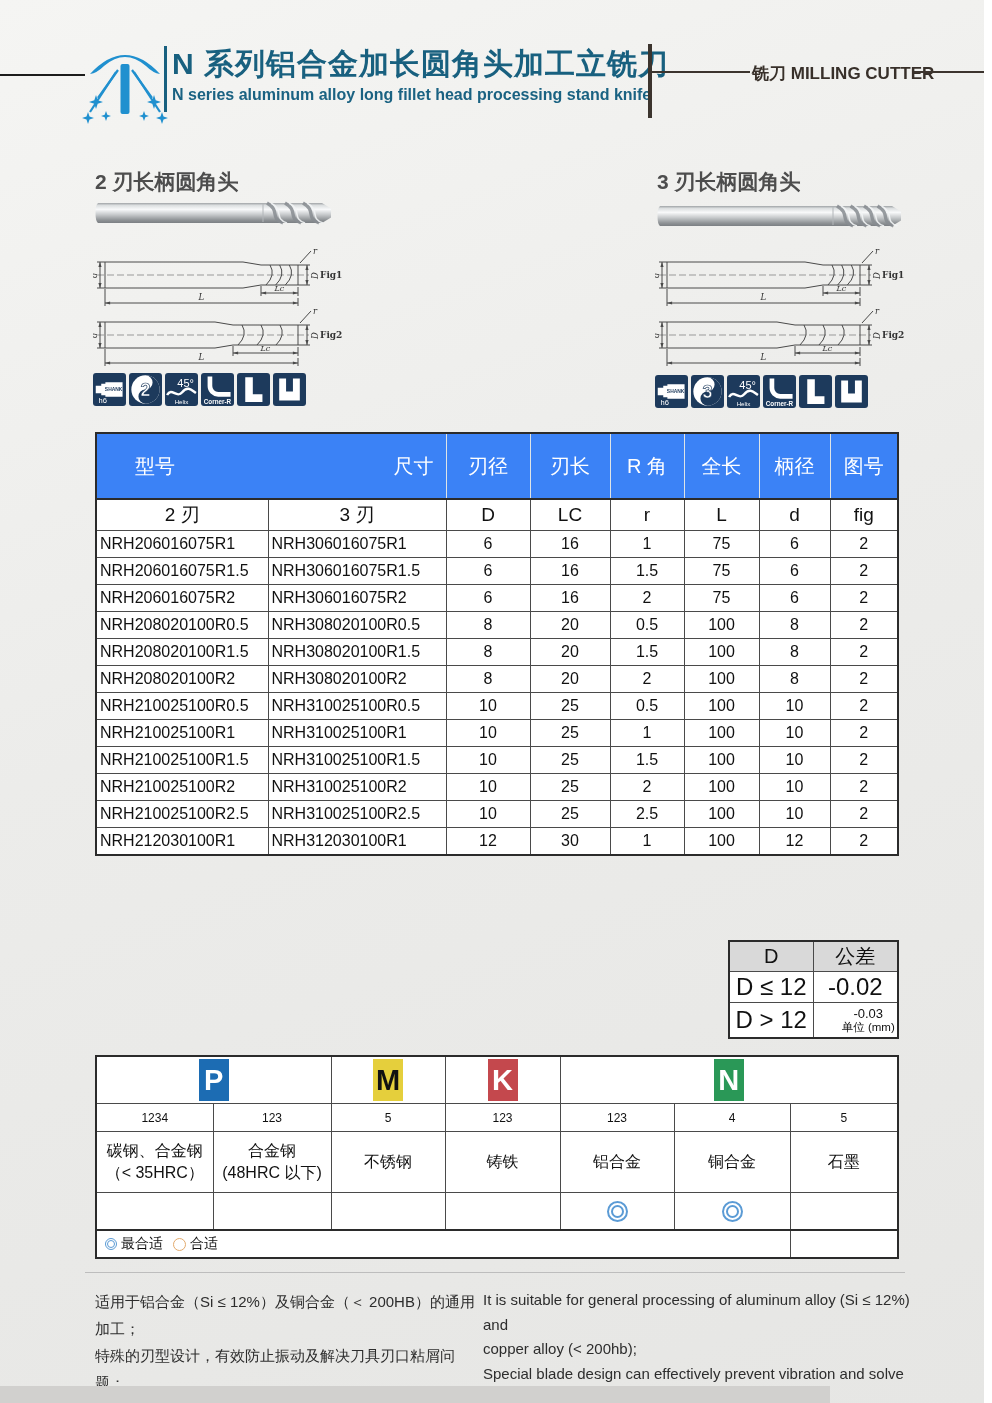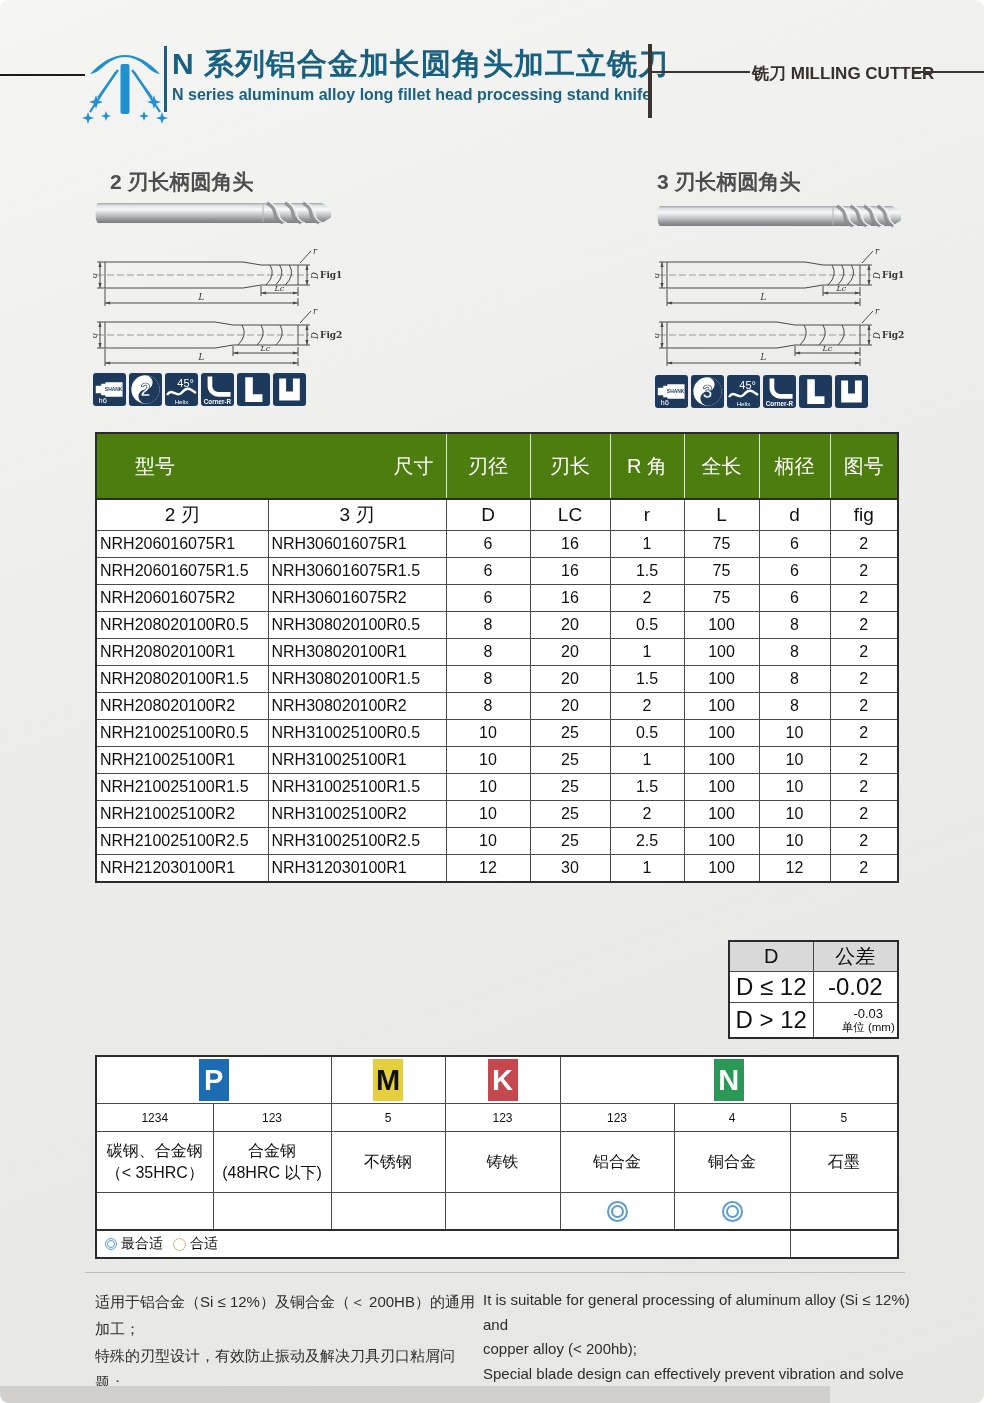"N 系列铝合金加长圆角头加工立铣刀" .page { border-radius: 9px -> none }
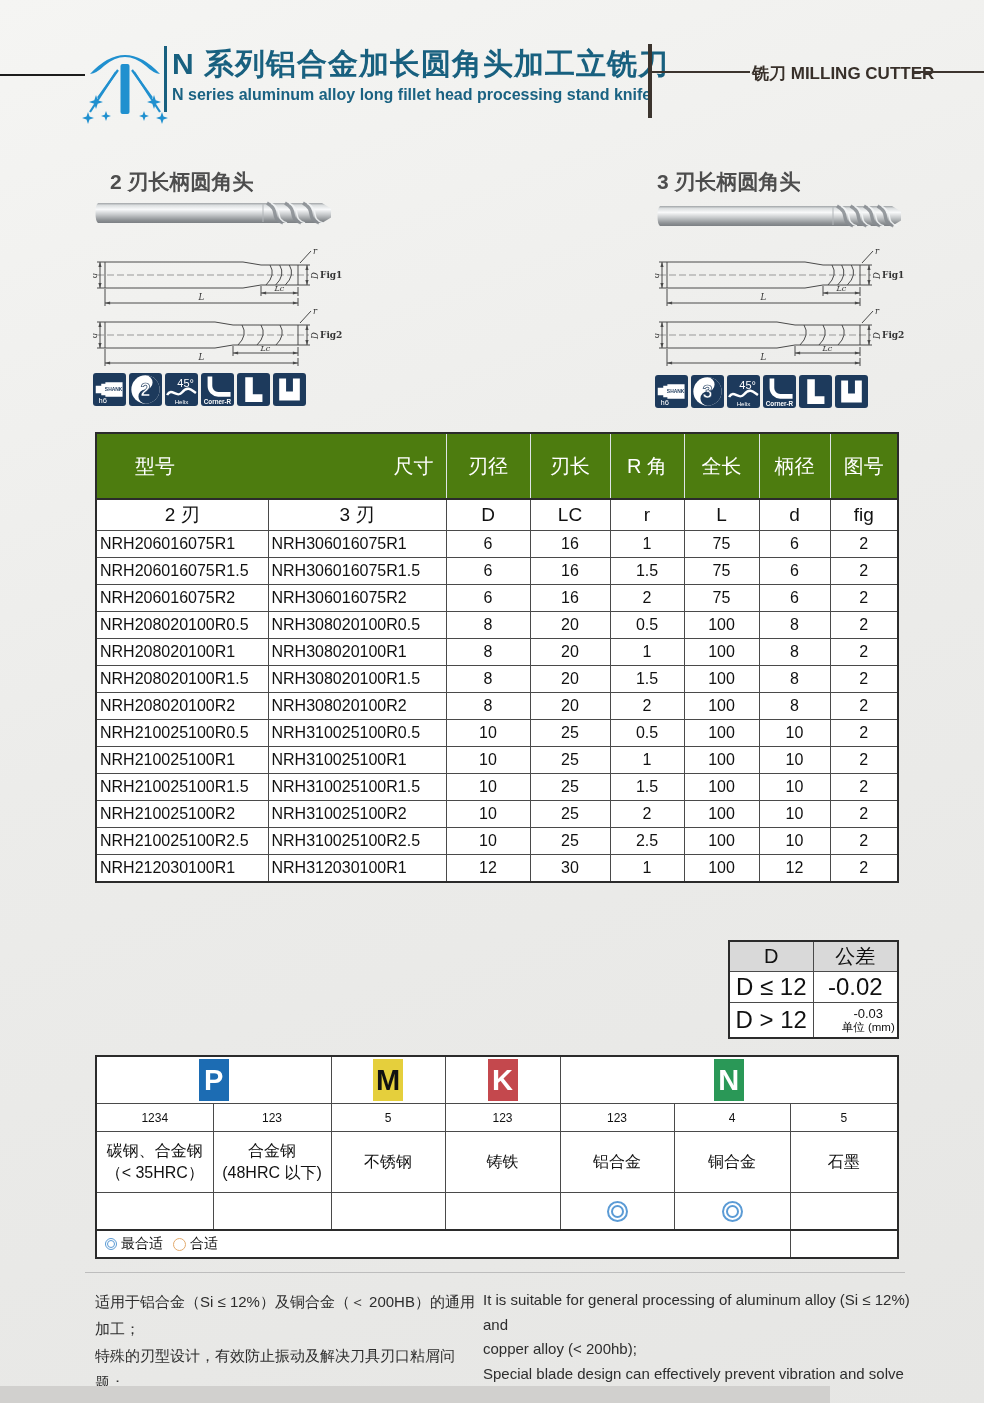"2 刃长柄圆角头" div.section-title { left: 110px -> 95px }
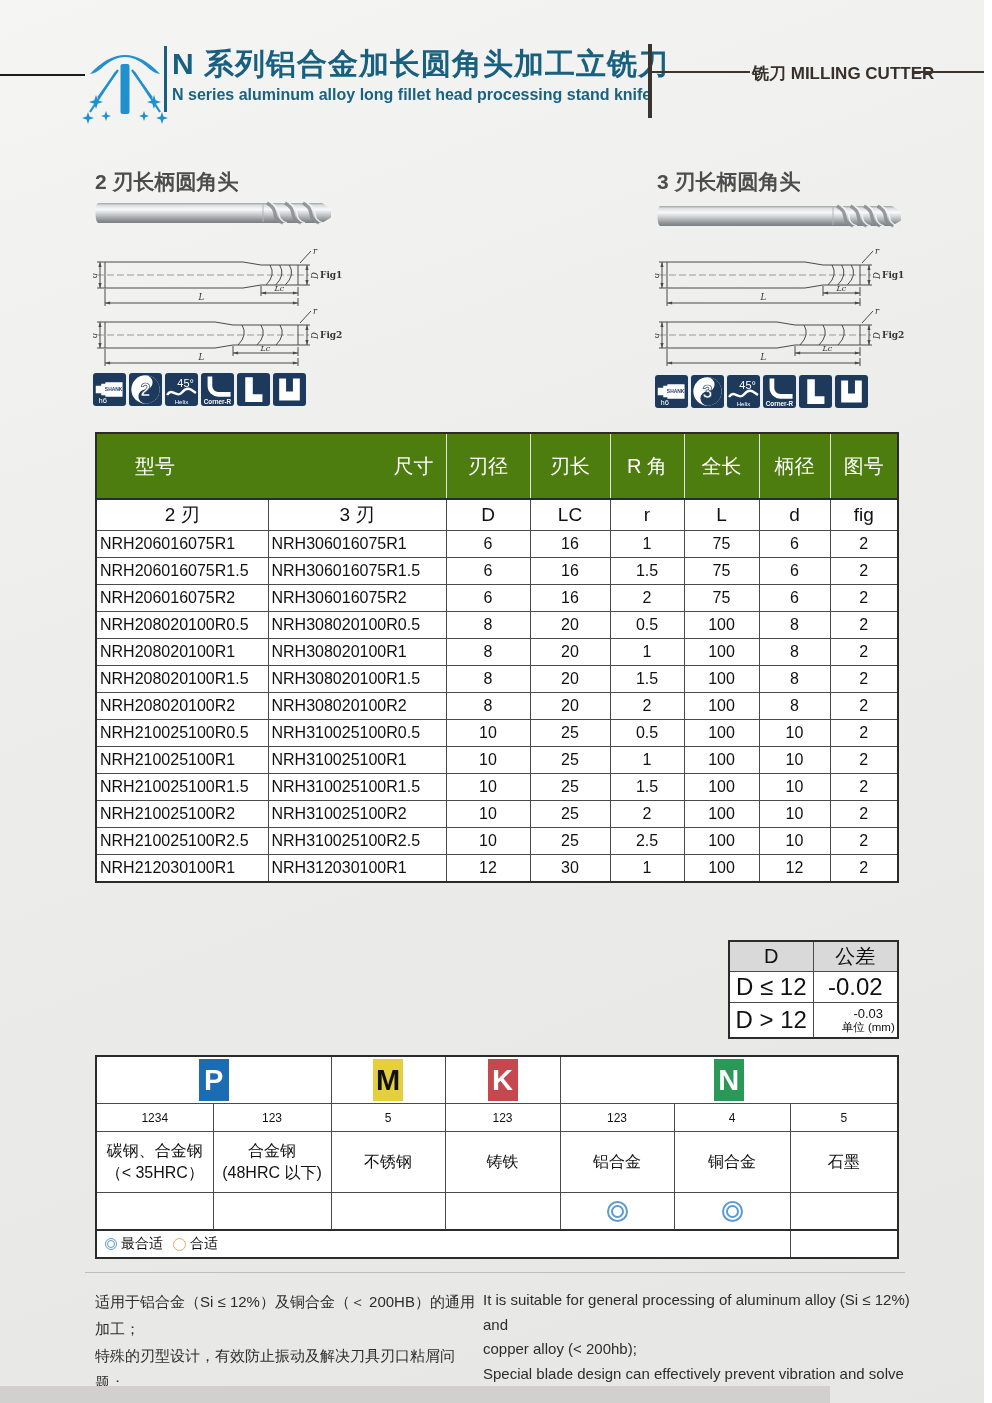"型号" .spec thead tr.main th { background: #4d7c0f -> #3b82f6 }
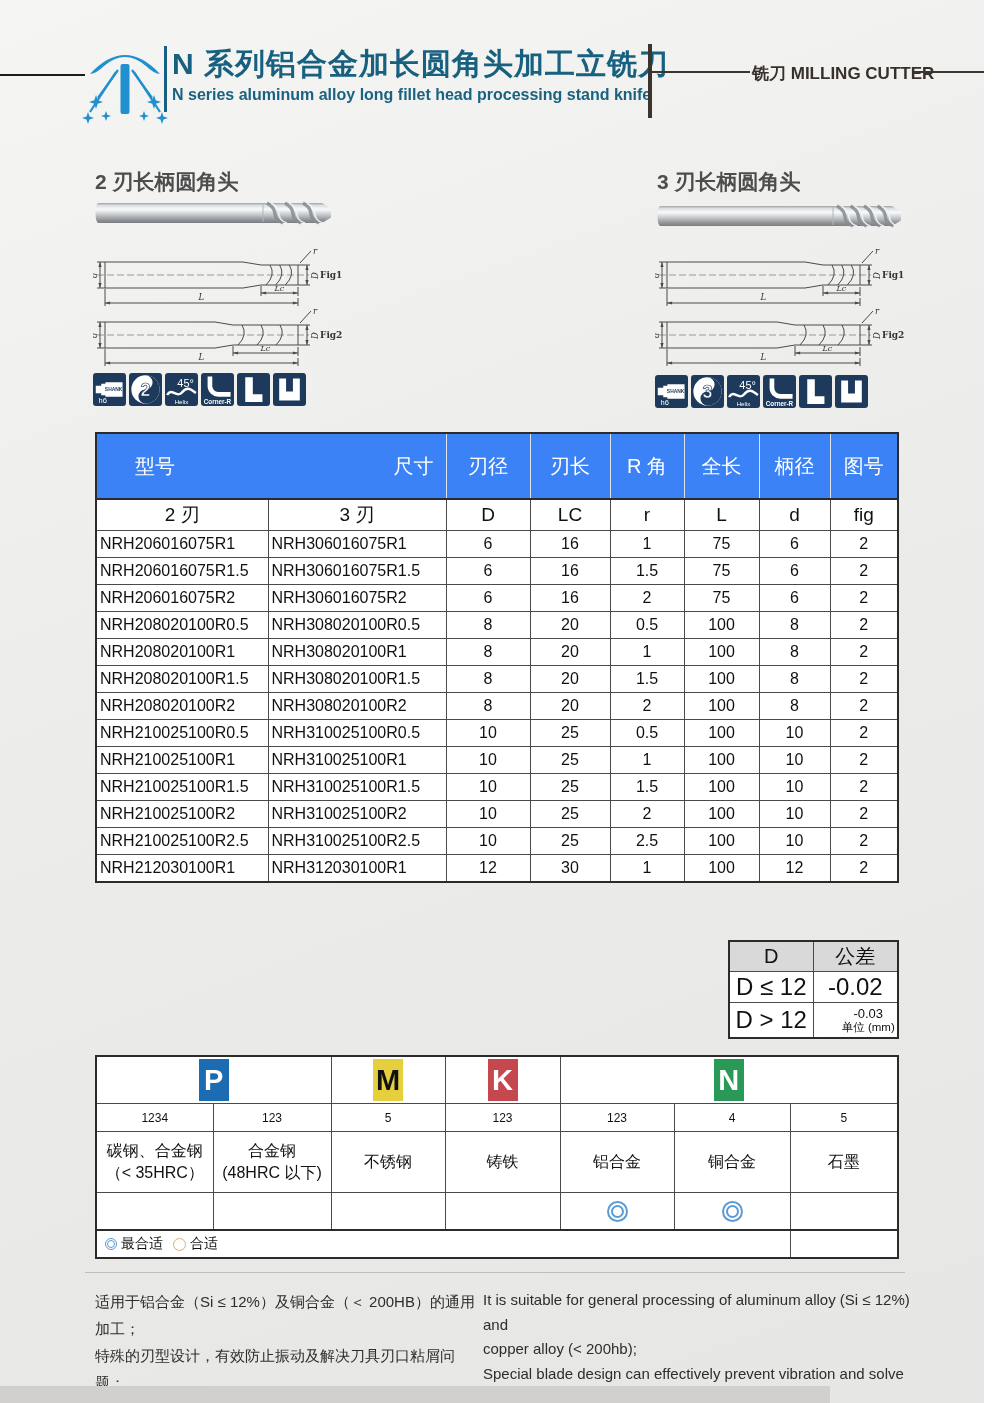"NRH208020100R1" tr { html: <tr> <td>NRH208020100R1</td> <td>NRH308020100R1</td> <td>8</td> <td>20</td> <td>1</td> <td>100</td> <td>8</td> <td>2</td> </tr> -> none }
